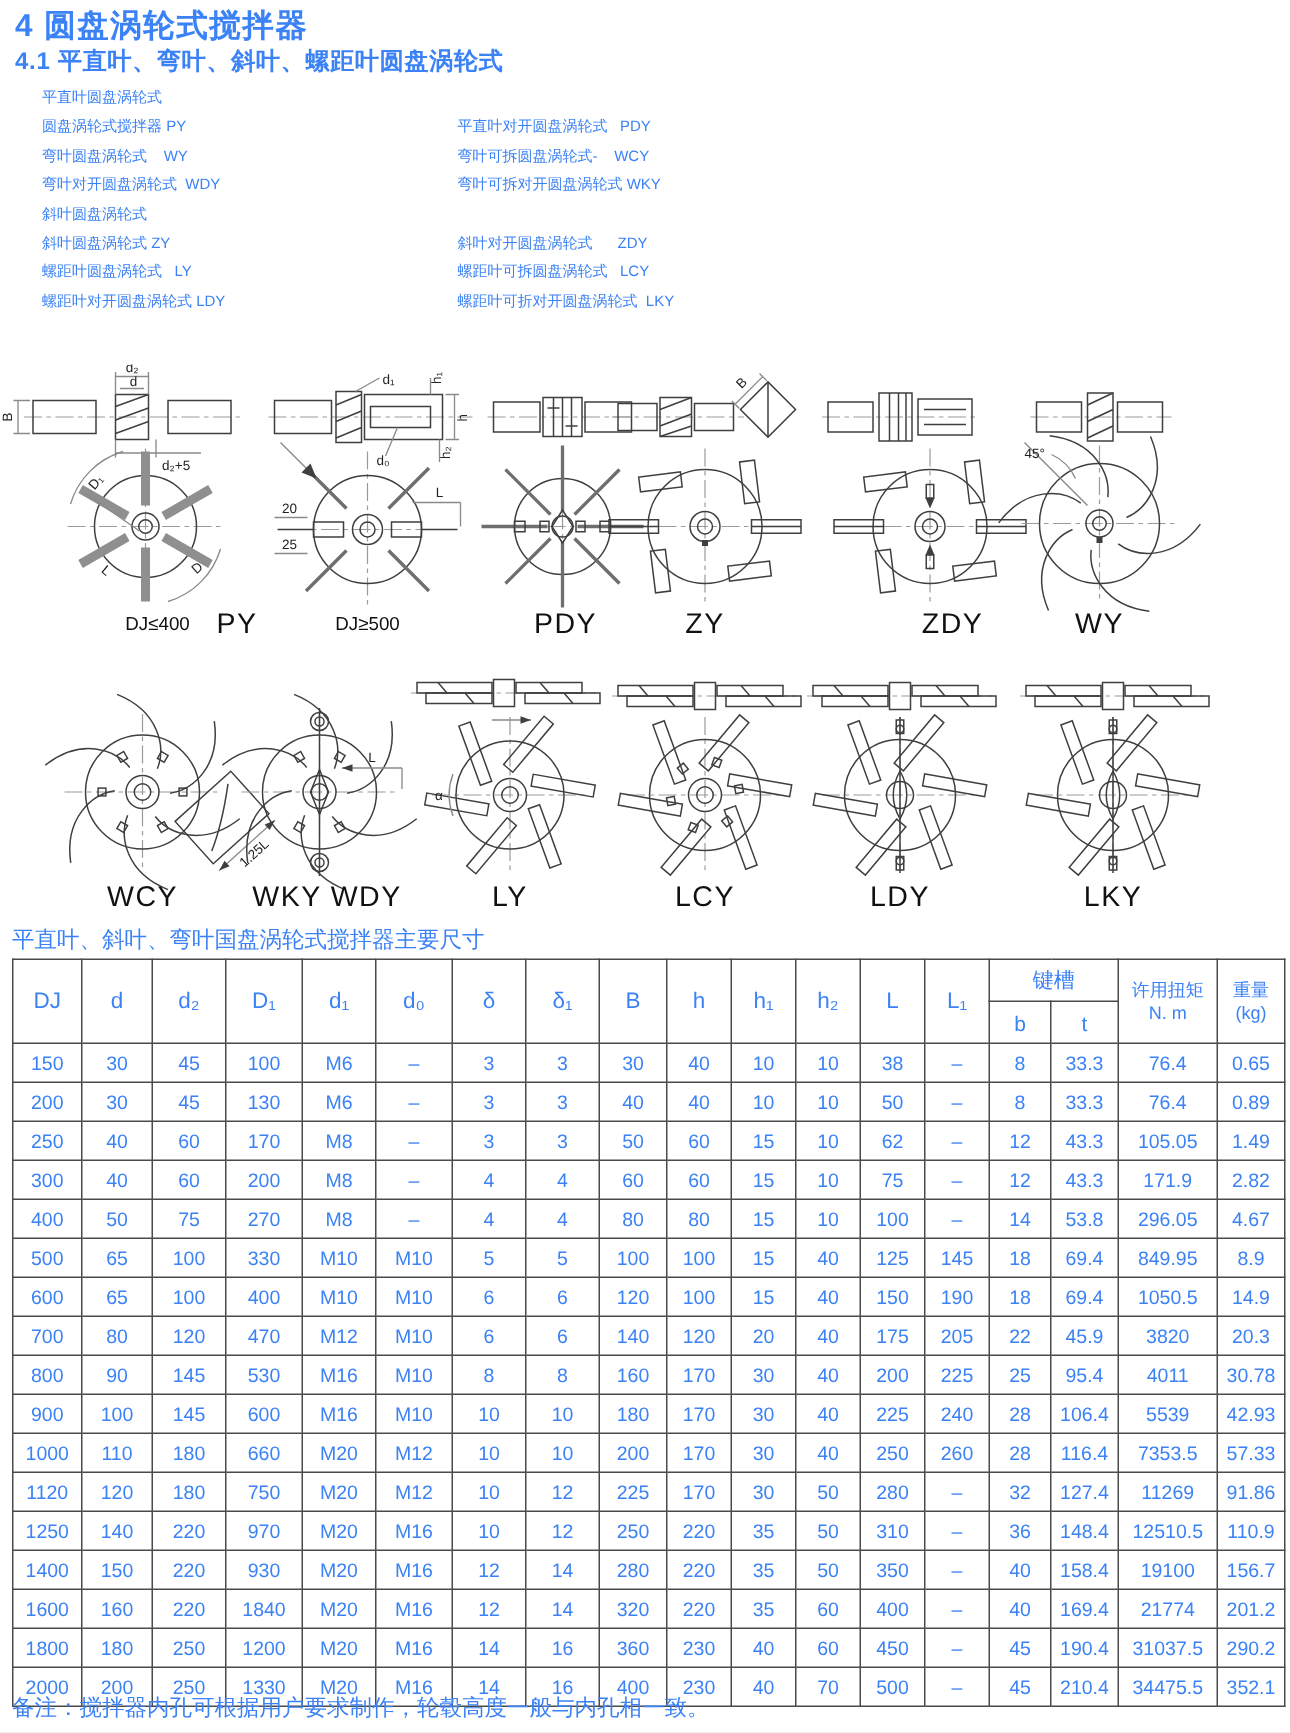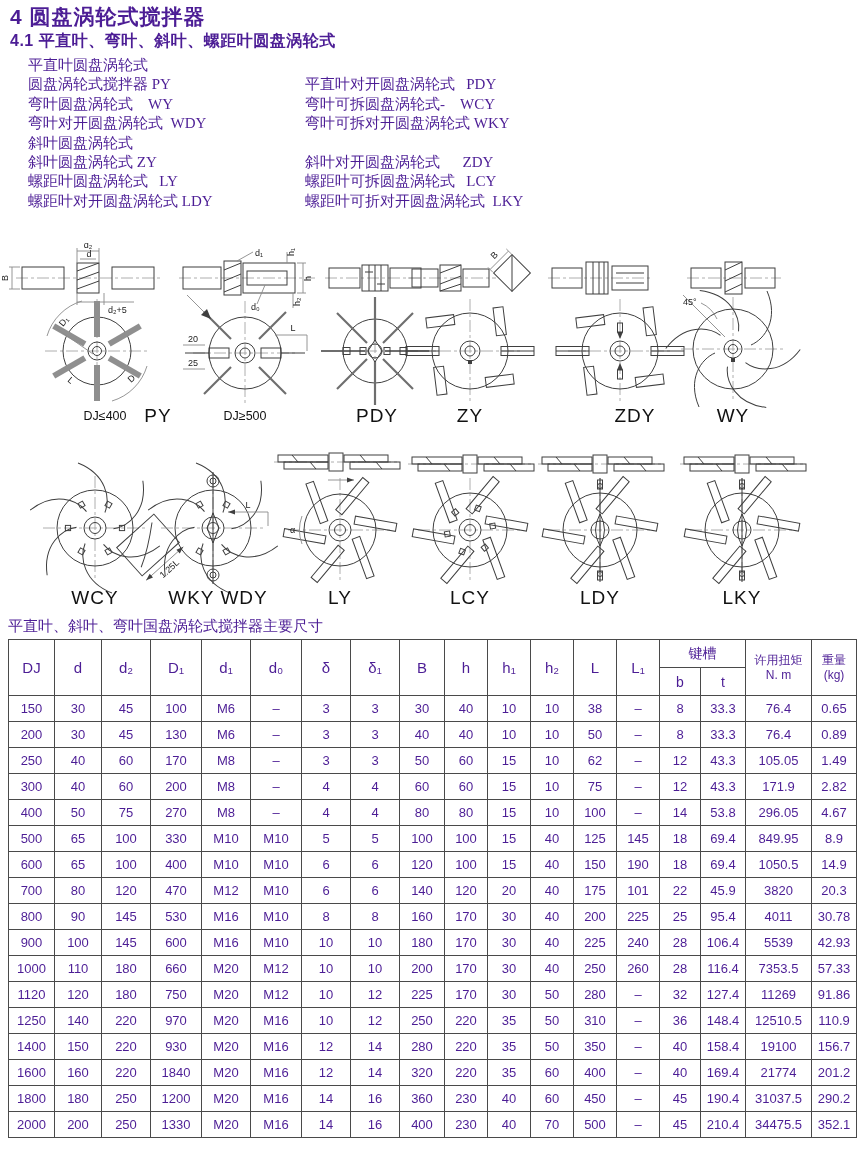"4 圆盘涡轮式搅拌器" .page { color: #4c1d95 -> #3b82f6 }
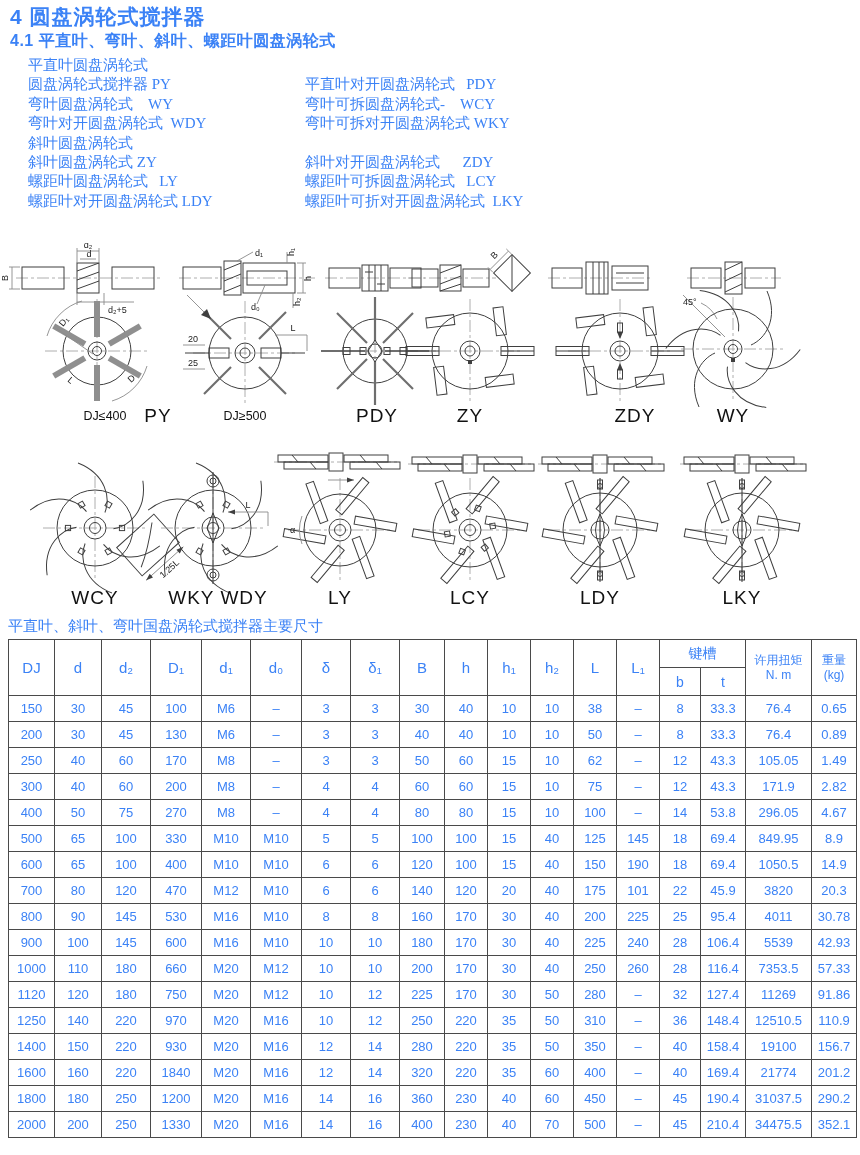"平直叶圆盘涡轮式" .type-list { font-family: Liberation Serif, serif -> none; font-size: 15px -> 10px }
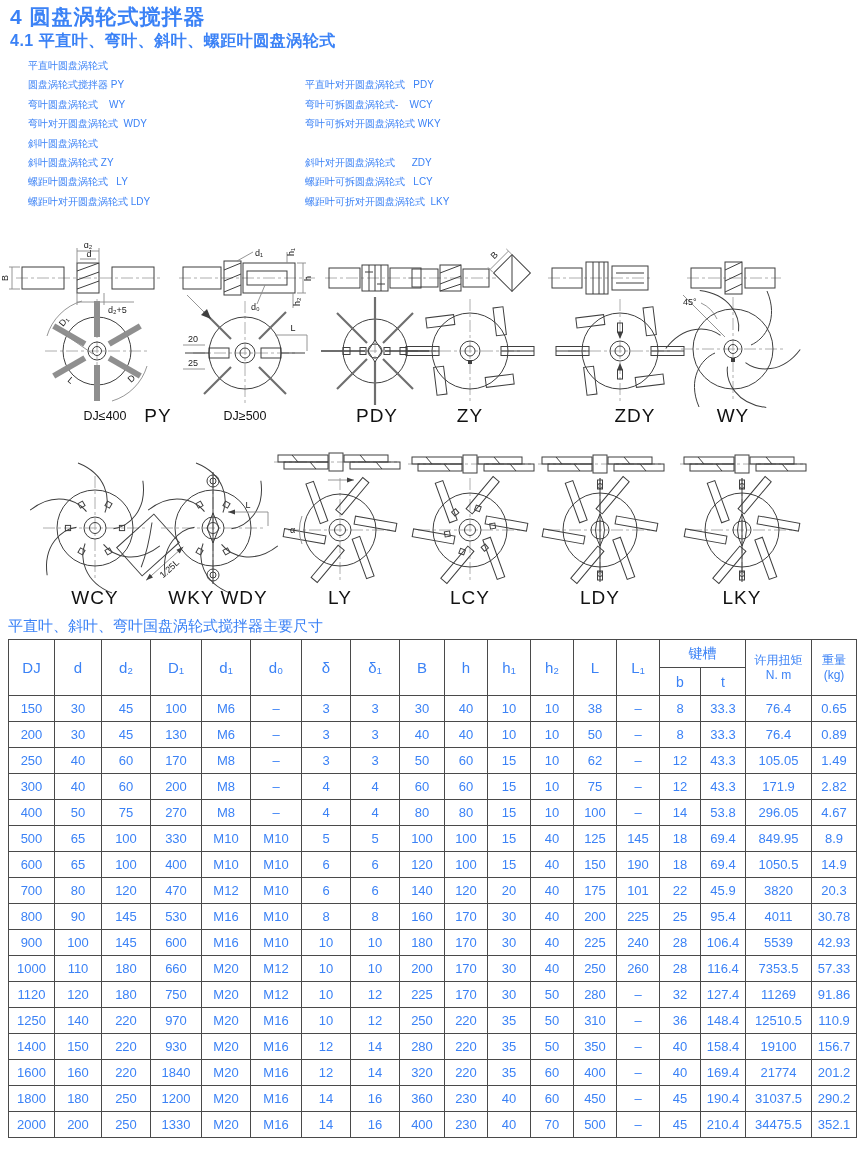"101" td { text: 101 -> 205 }
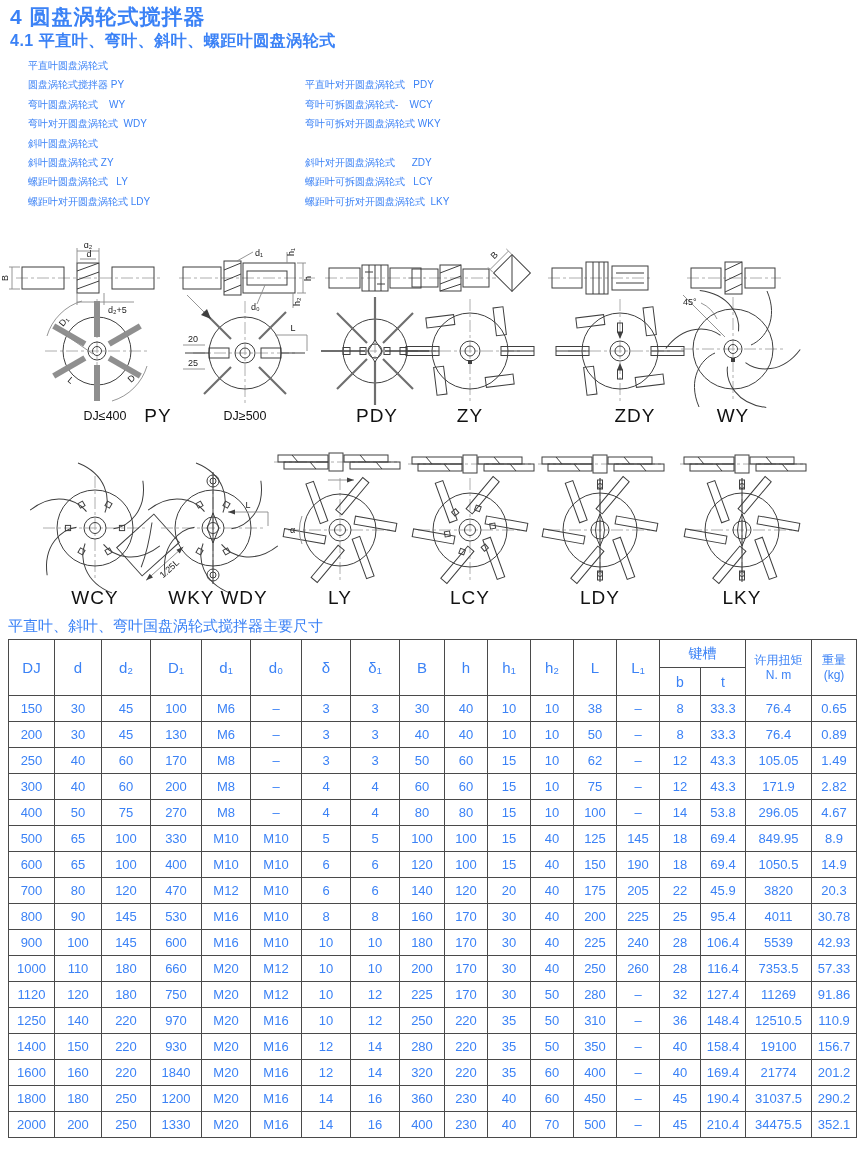"备注：搅拌器内孔可根据用户要求制作，轮毂高度一般与内孔相一致。" div.note { html: none -> <div>备注：搅拌器内孔可根据用户要求制作，轮毂高度一般与内孔相一致。</div> }
